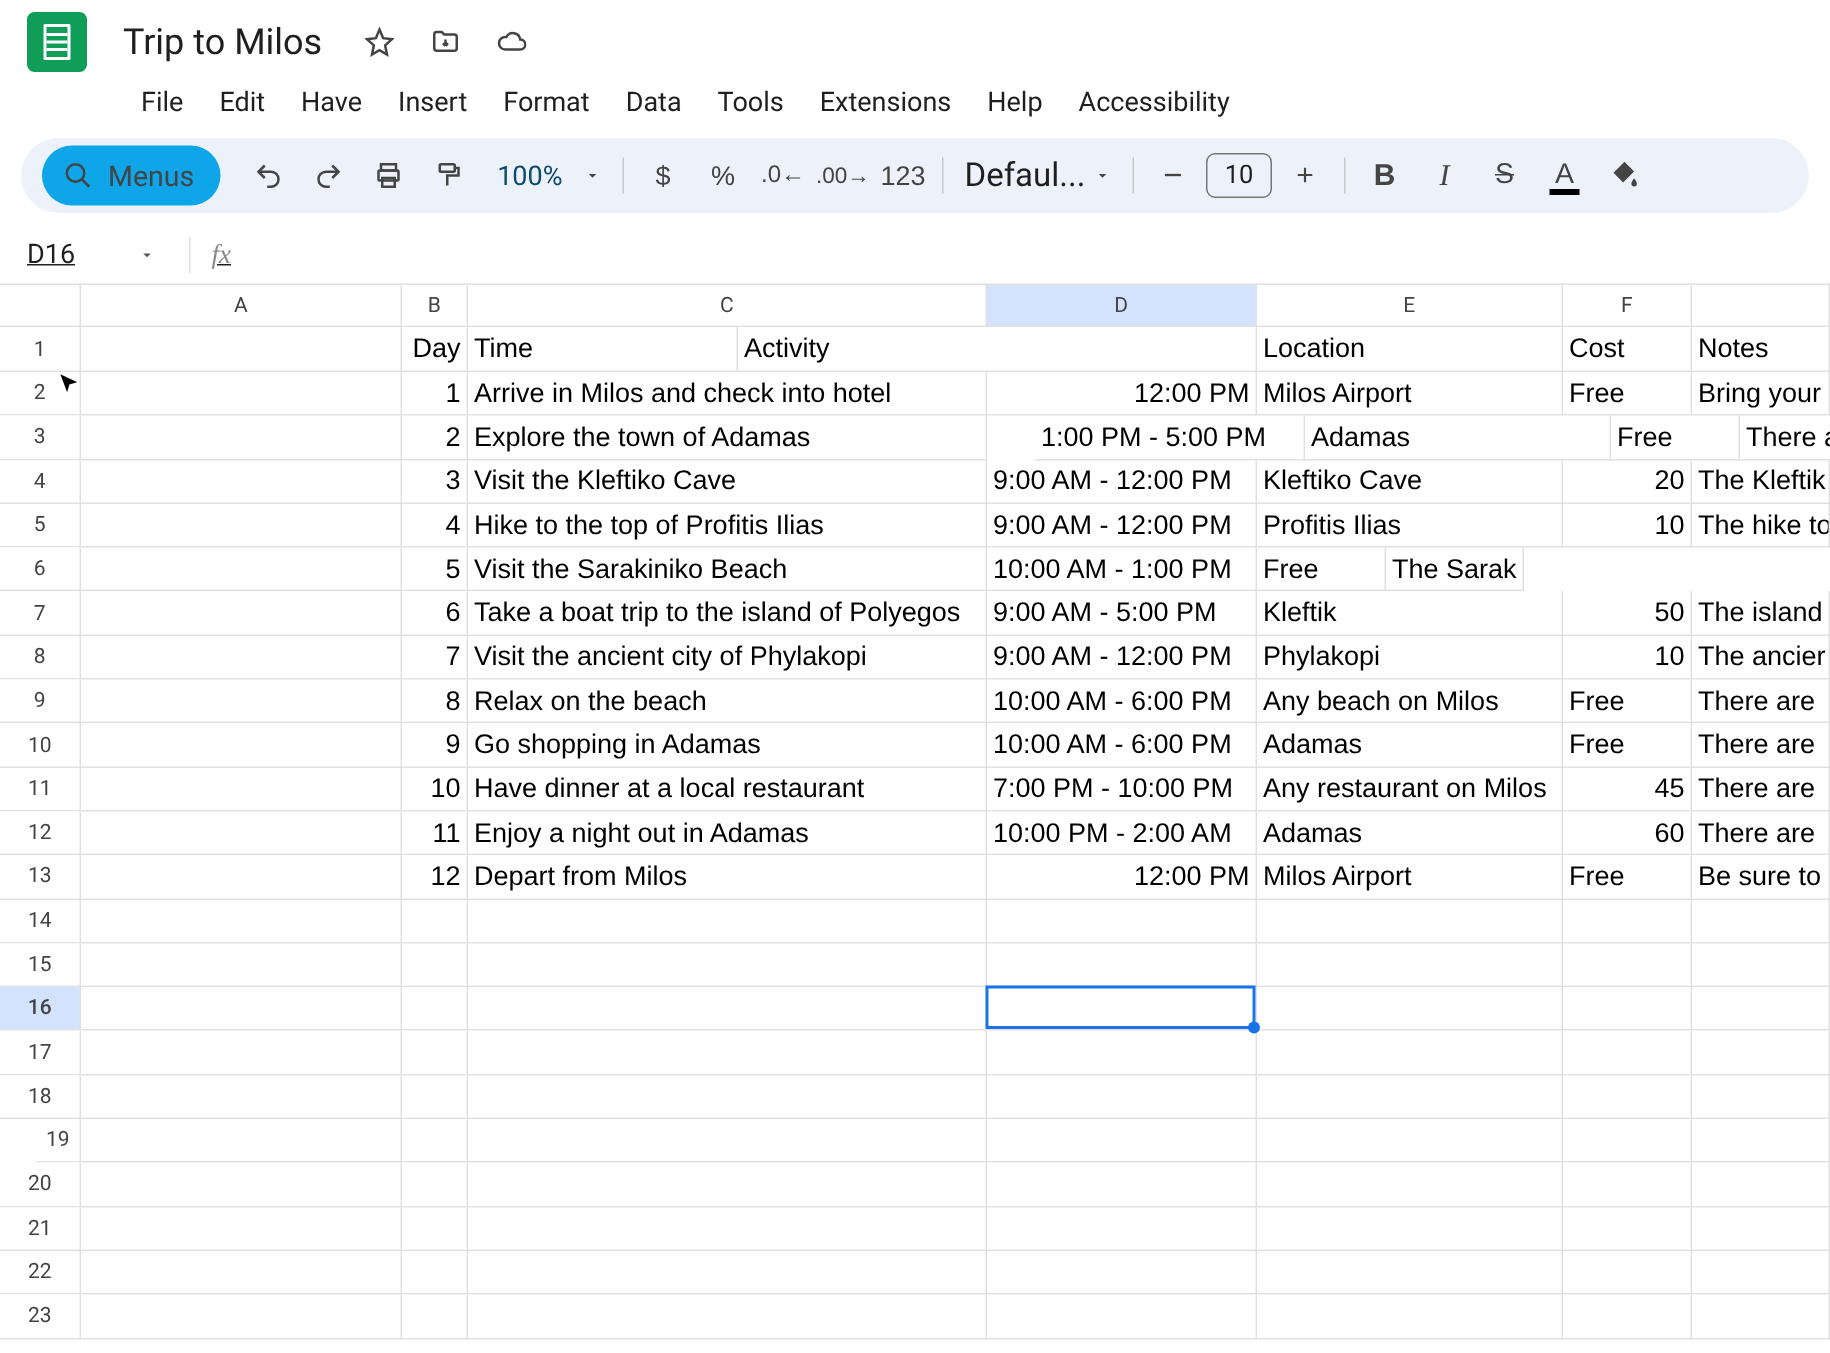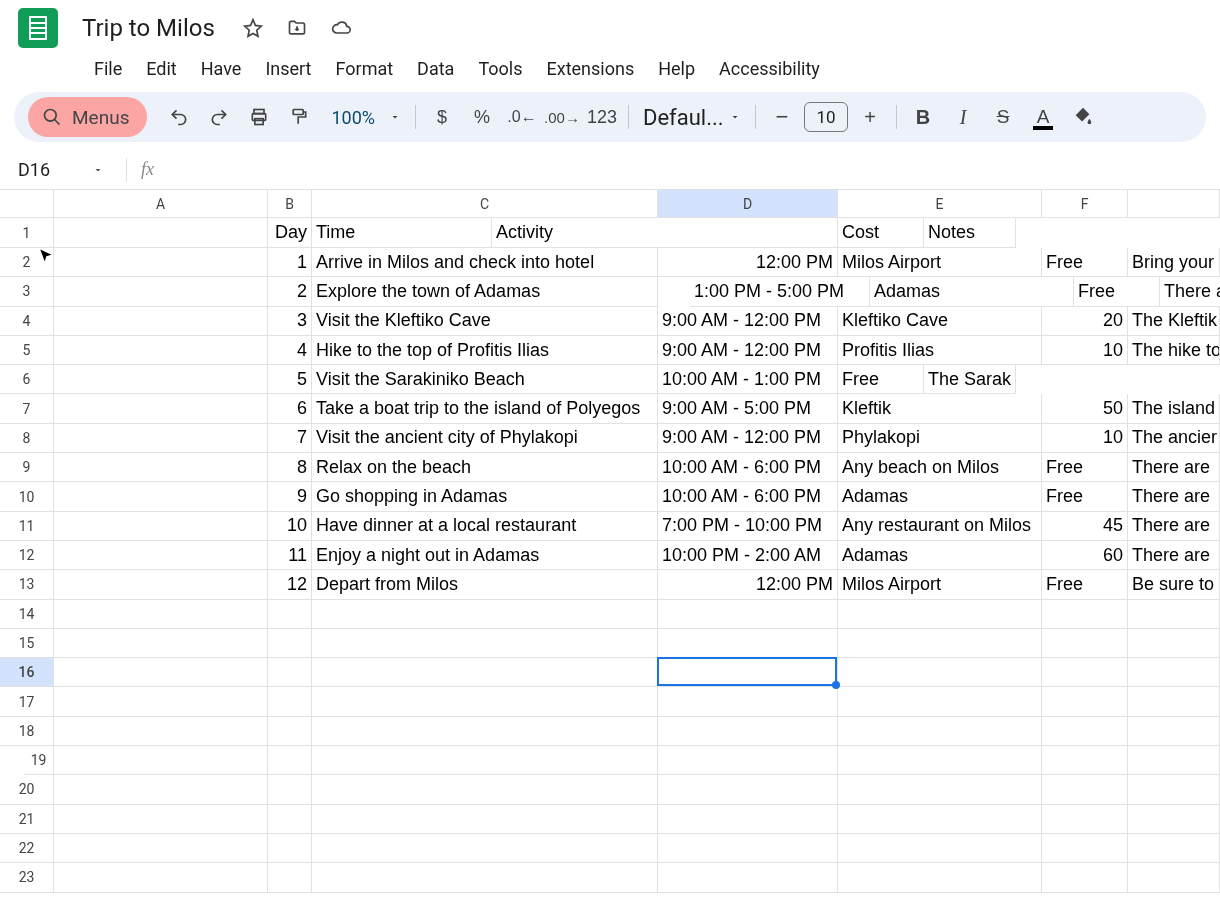"Menus" .menus-pill { background: #fca5a5 -> #0ea5e9 }
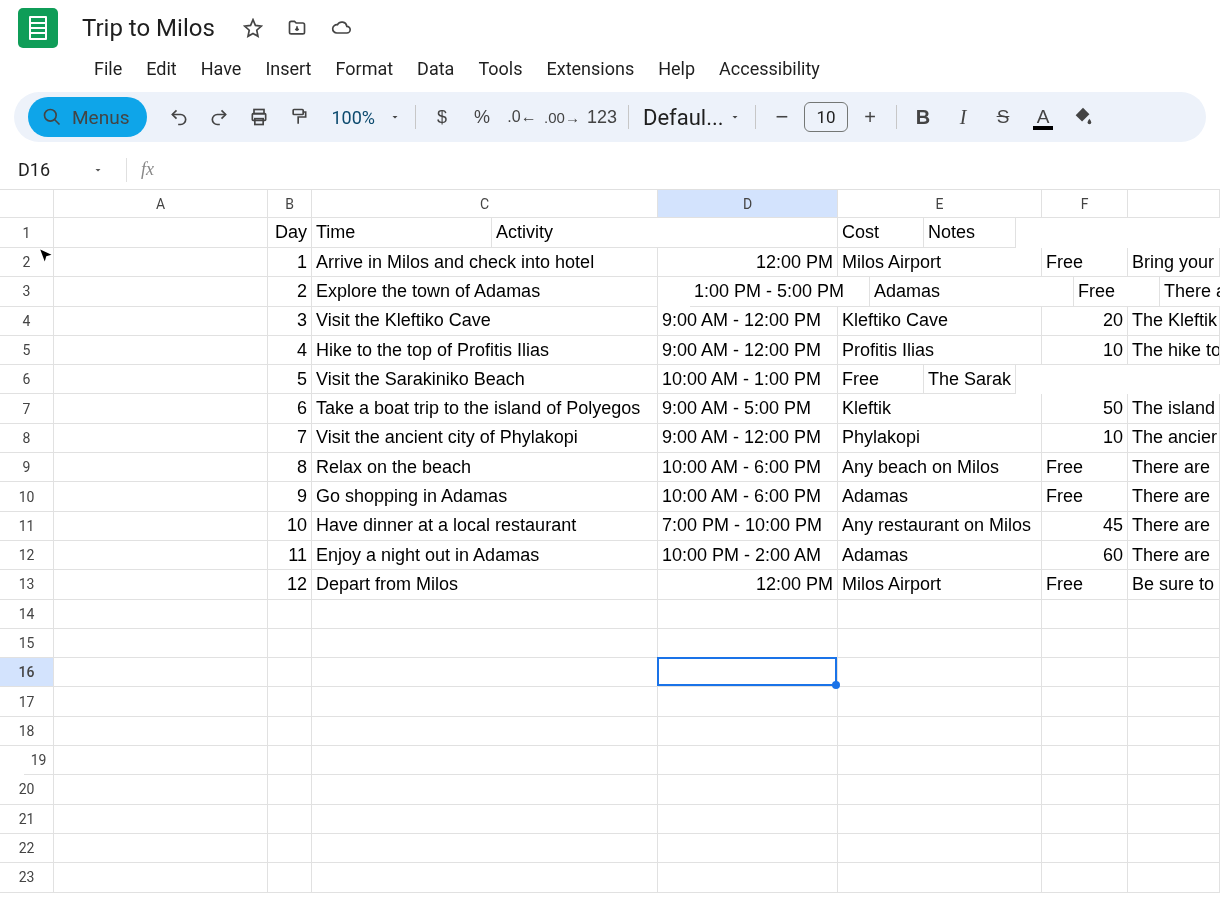"D16" .formula-row { text-decoration: none -> underline }
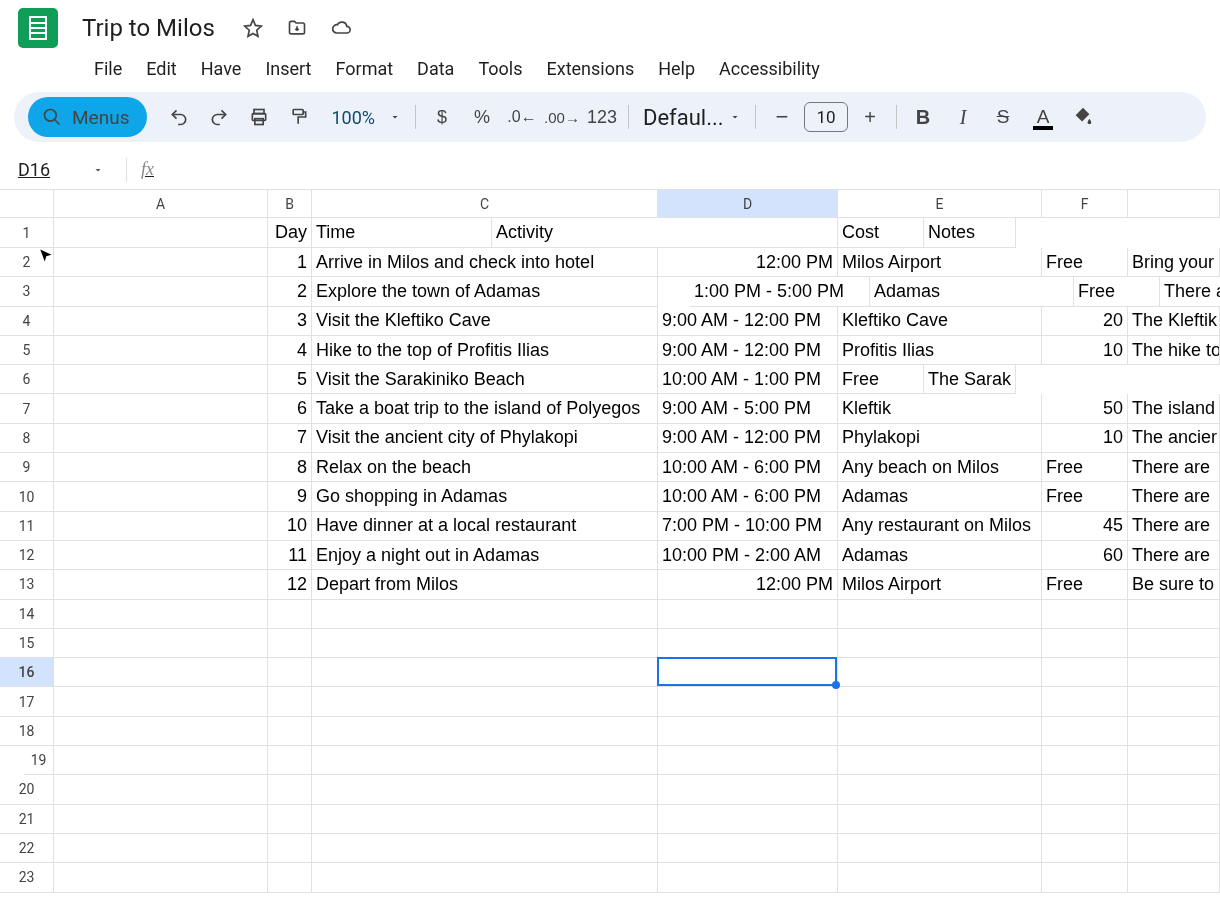"Location" div.cell { html: none -> <div>Location</div> }
